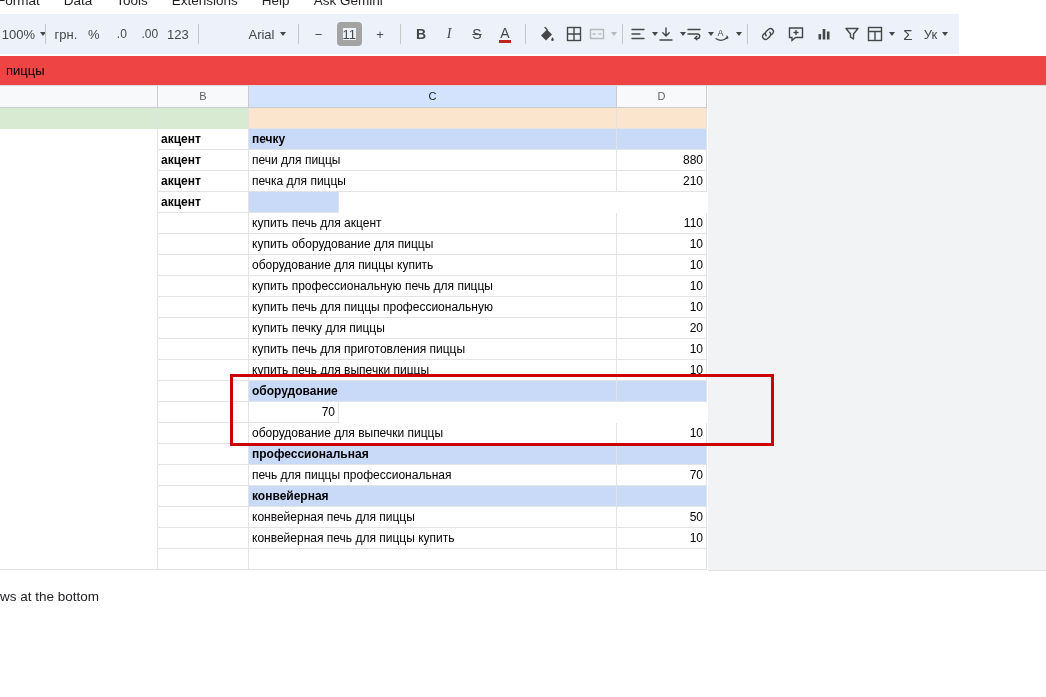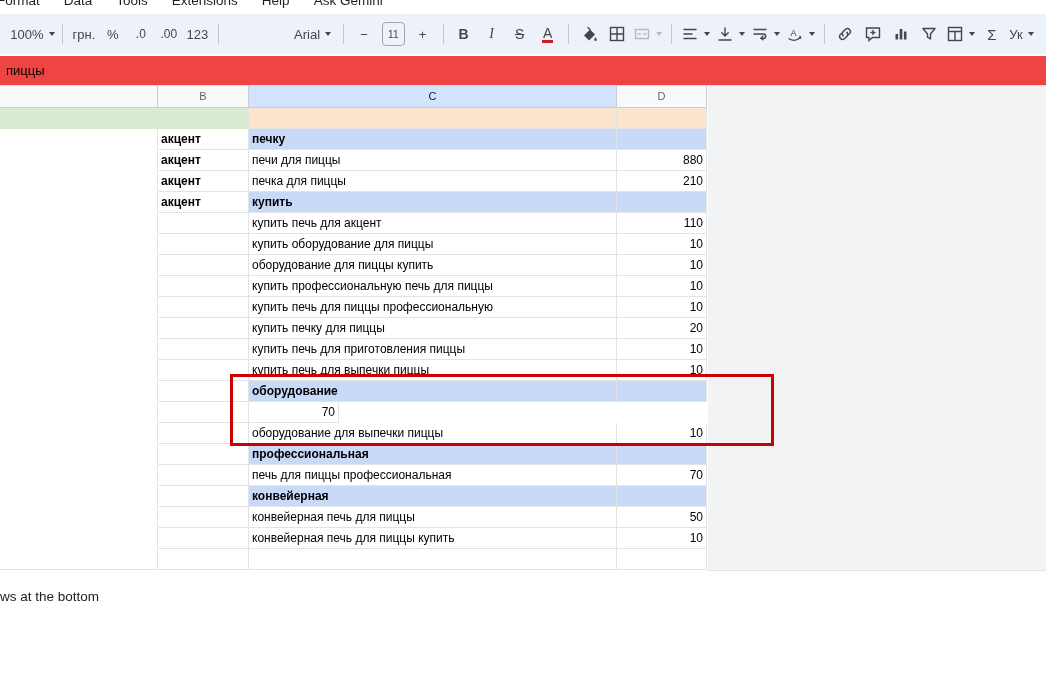"100%" .toolbar { width: 1046px -> 959px }
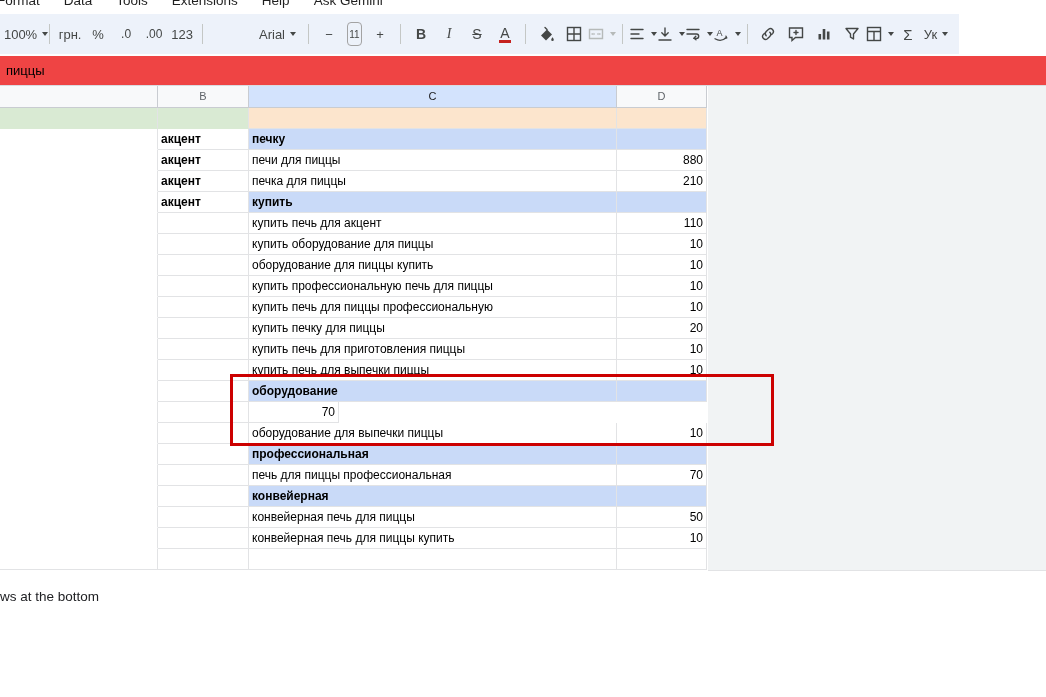"11" .size-box { border: 1px solid #a3a3a3 -> 6px solid #a3a3a3; font-size: 10px -> 13px }
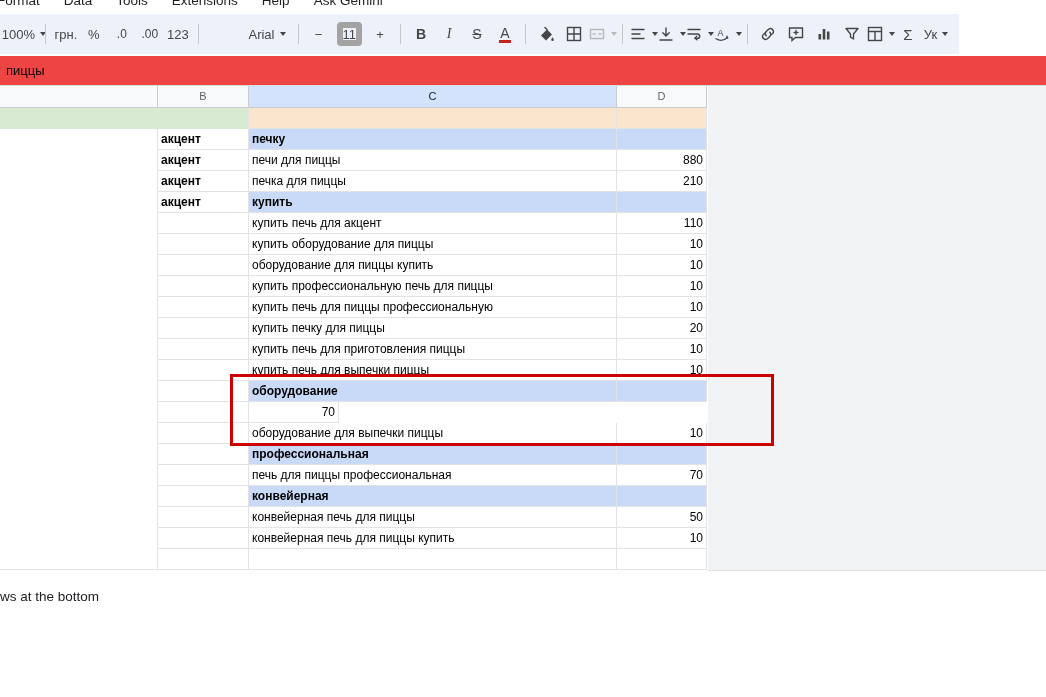"купить" div.cell { html: <div>купить</div> -> none }
